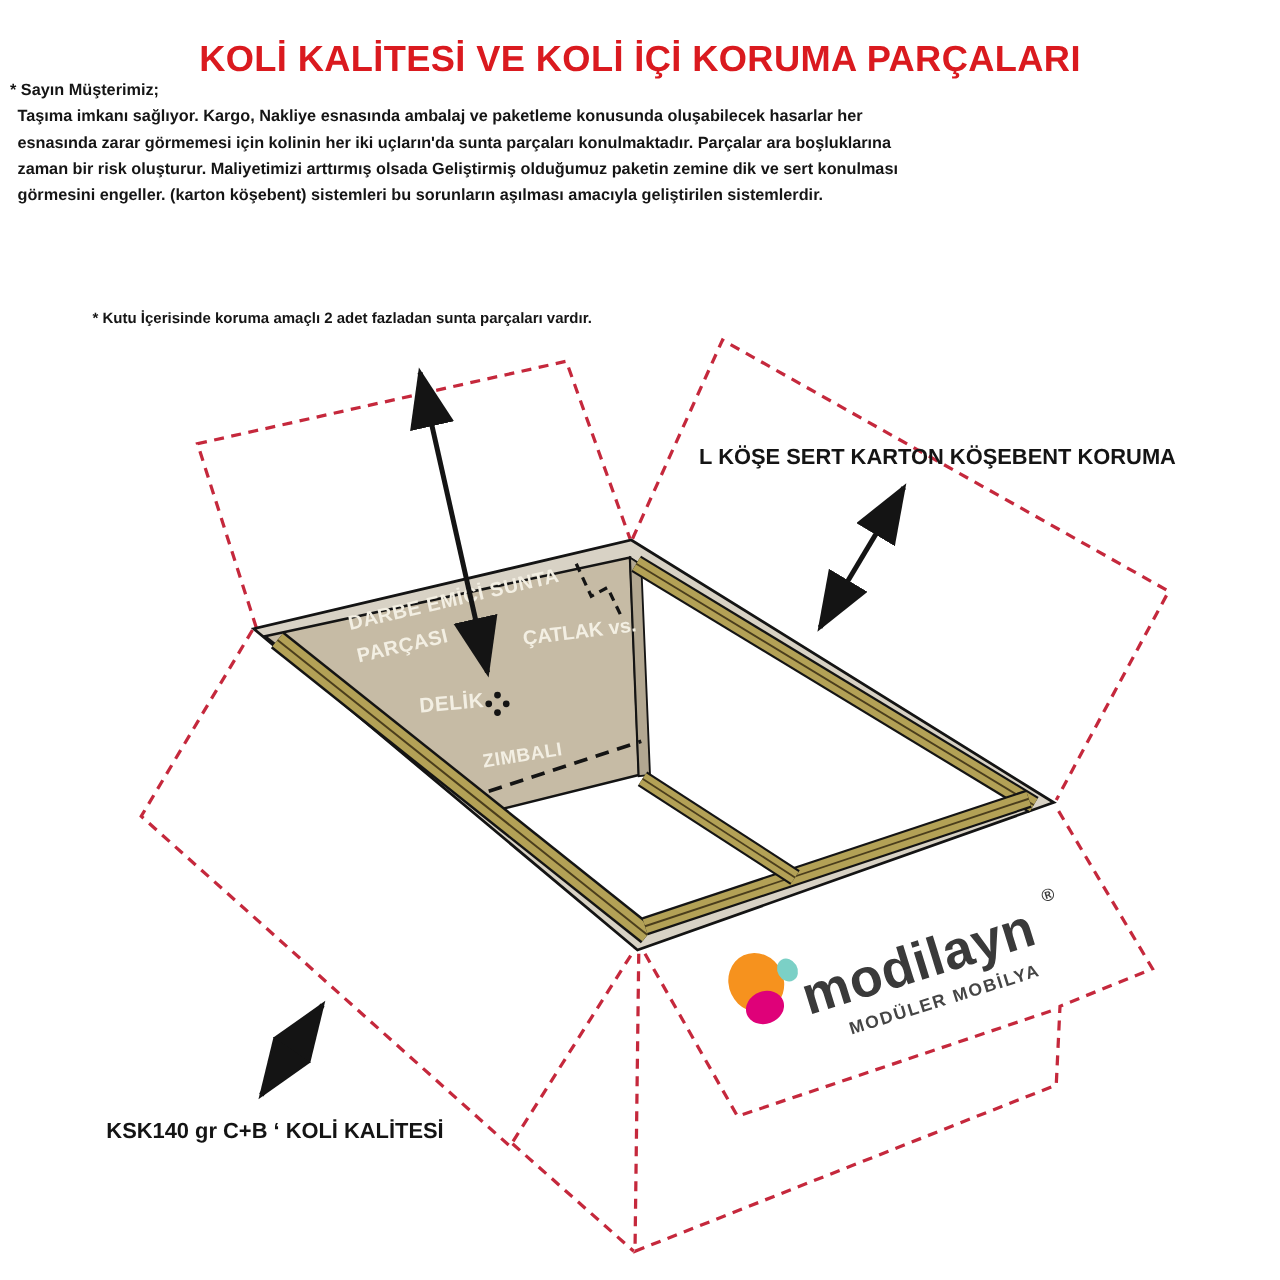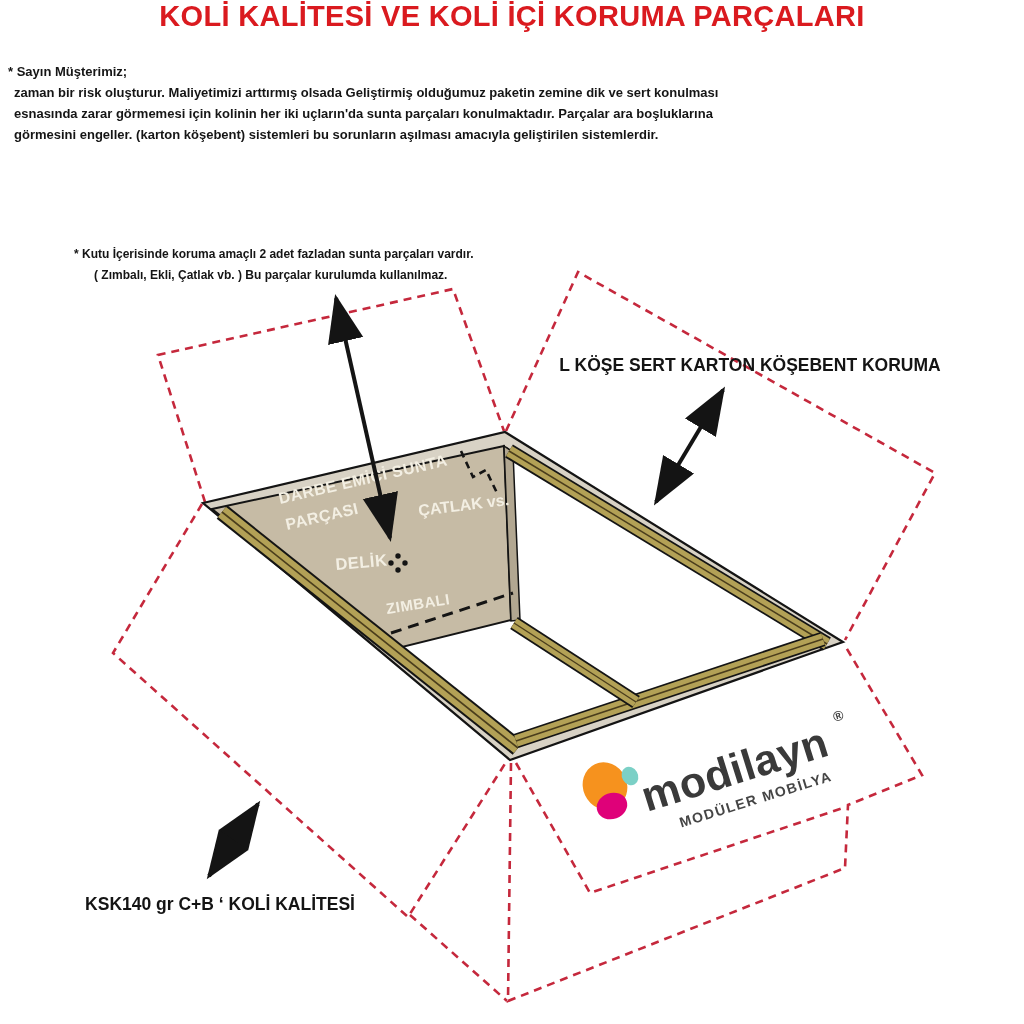"KOLİ KALİTESİ VE KOLİ İÇİ" .title { top: 0 -> 32px }
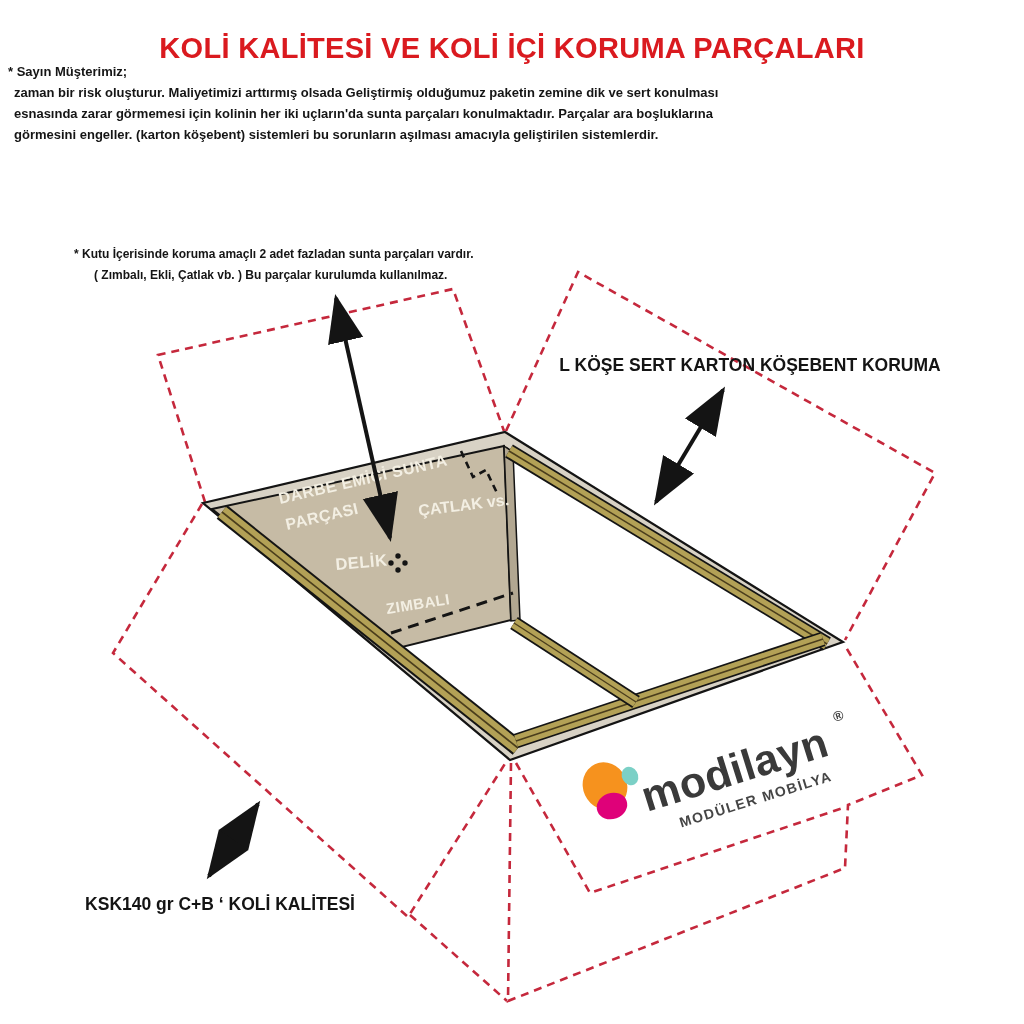"Taşıma imkanı sağlıyor. Kargo, Nakliye" div.ln { html: none -> <div>Taşıma imkanı sağlıyor. Kargo, Nakliye esnasında ambalaj ve paketleme konusunda oluşabilecek hasarlar her</div> }
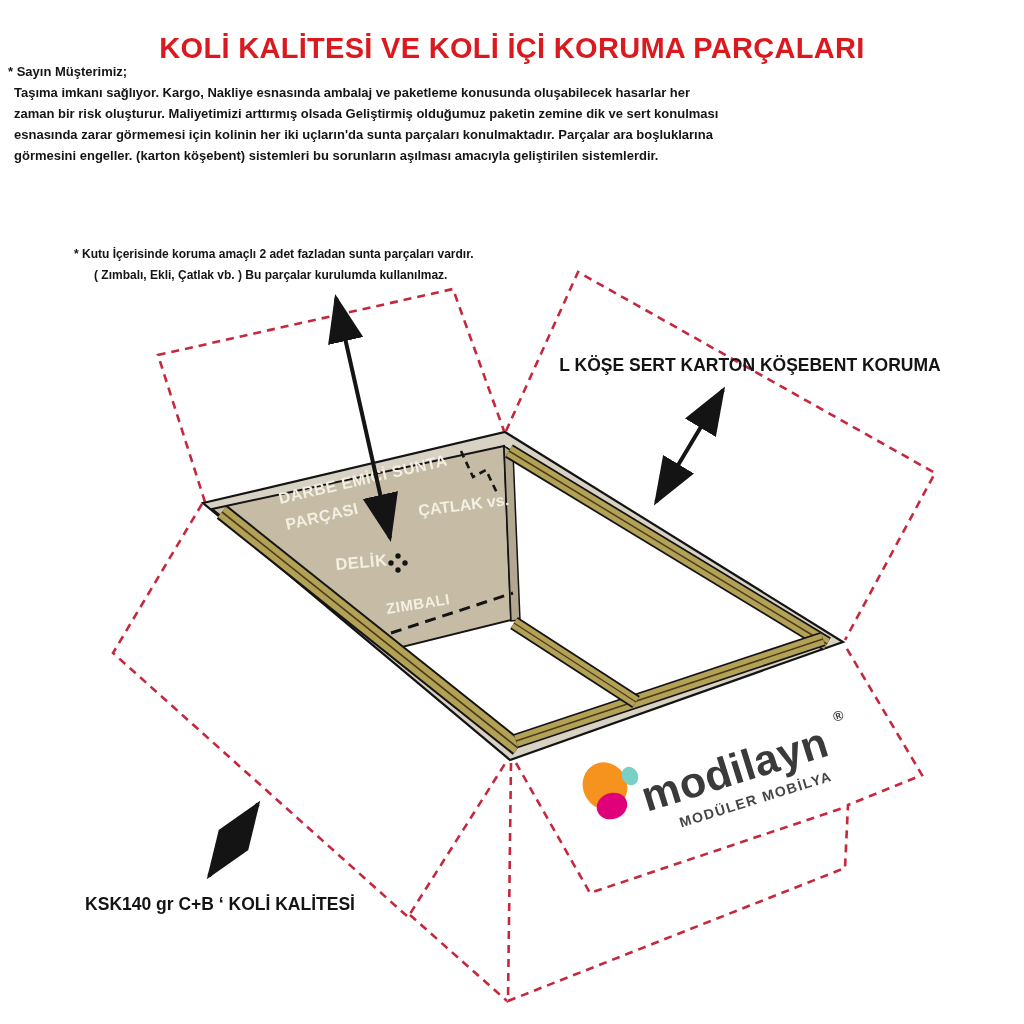"zaman bir risk oluşturur. Maliyetimizi" div.ln { order: before "esnasında zarar görmemesi için kolinin" -> after "esnasında zarar görmemesi için kolinin" }
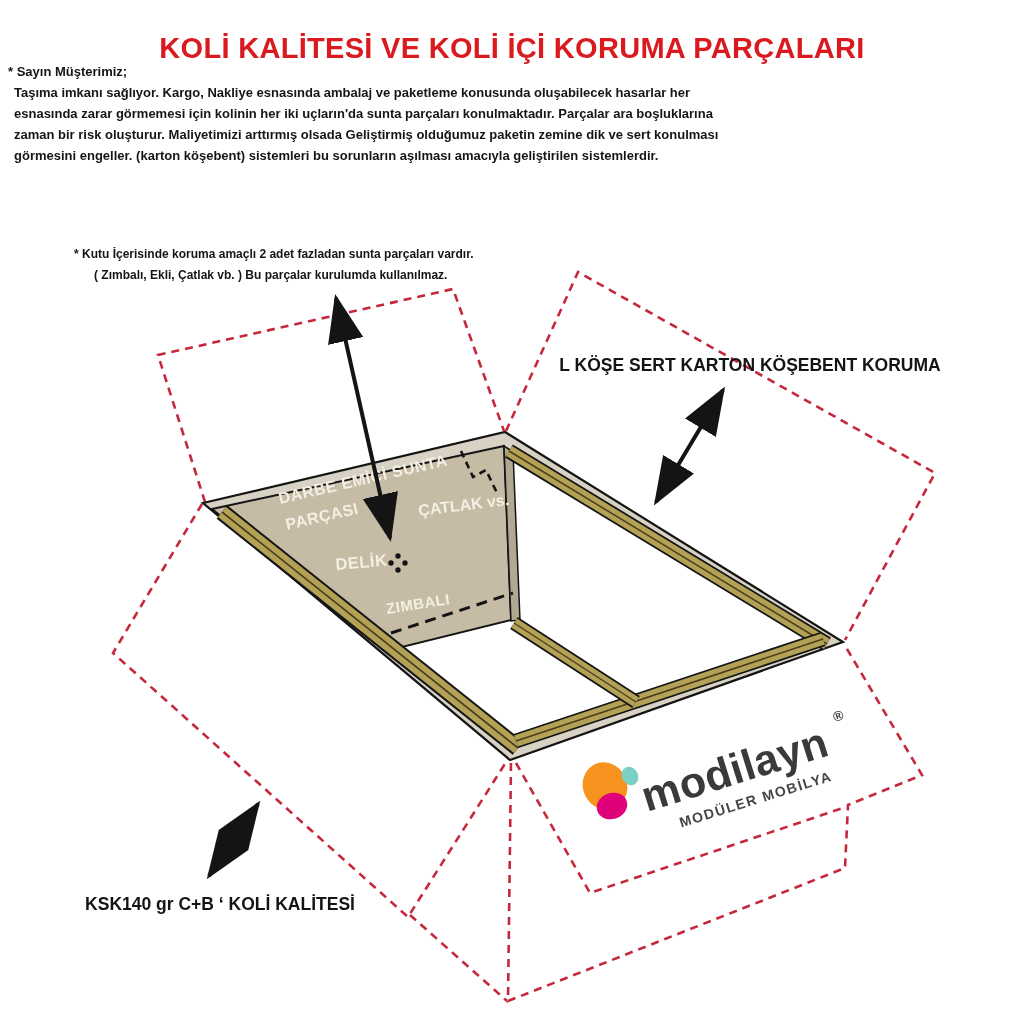"( Zımbalı, Ekli, Çatlak vb." div.ln2 { html: <div>( Zımbalı, Ekli, Çatlak vb. ) Bu parçalar kurulumda kullanılmaz.</div> -> none }
